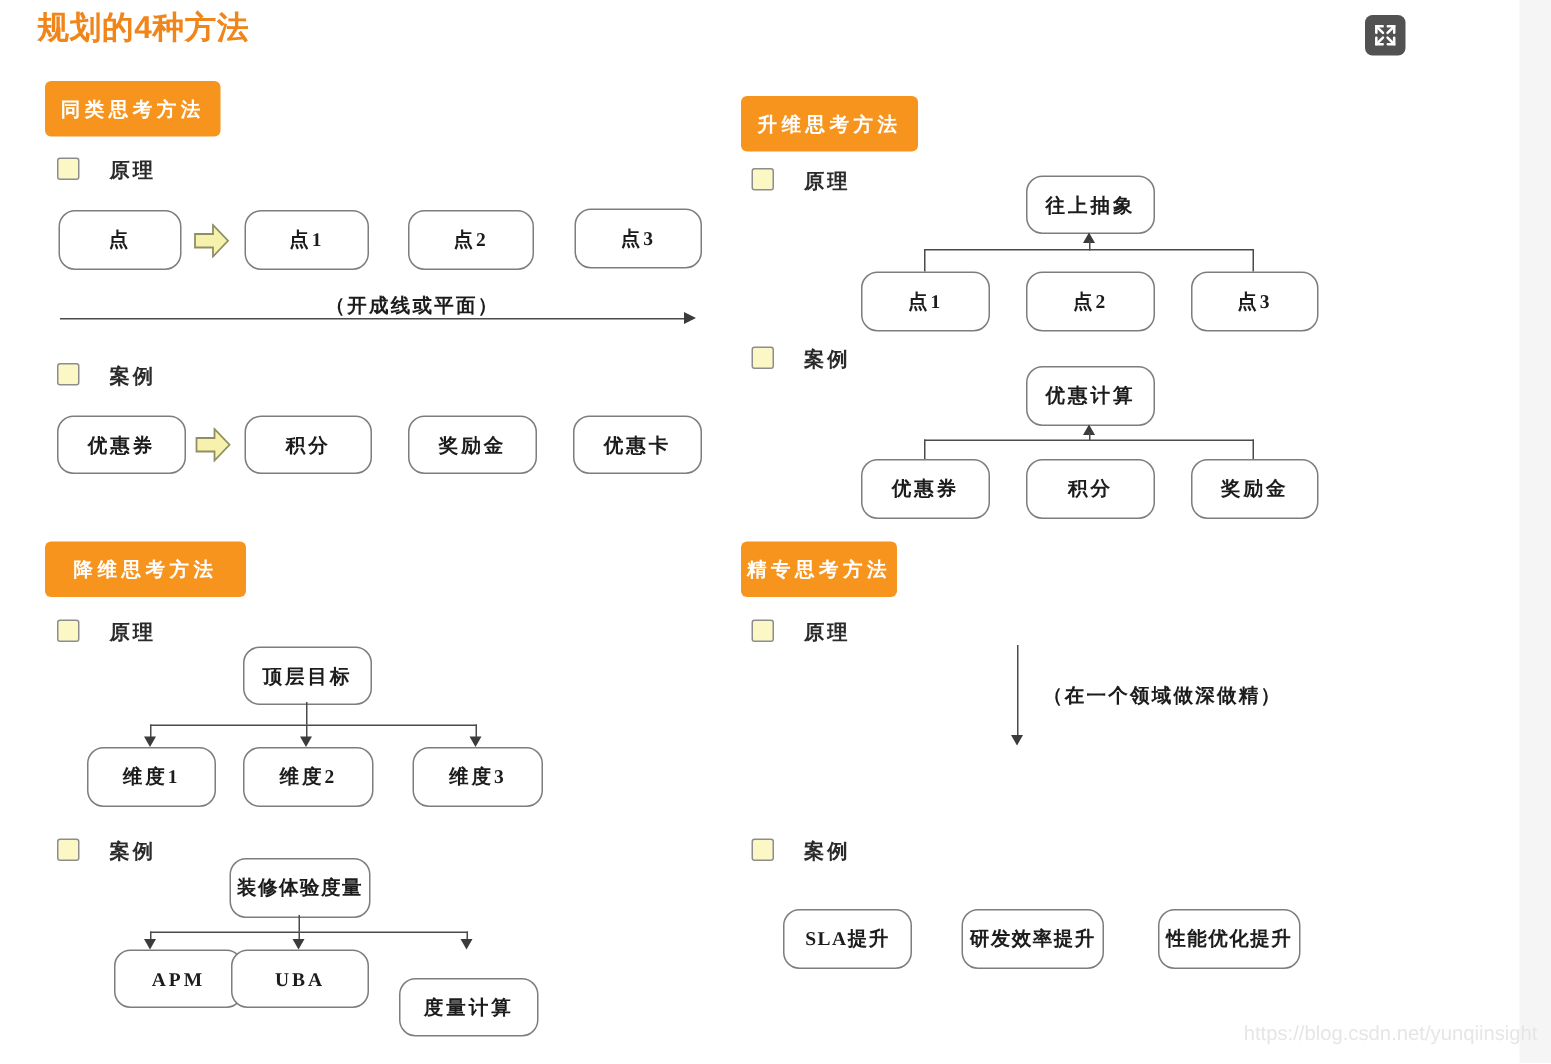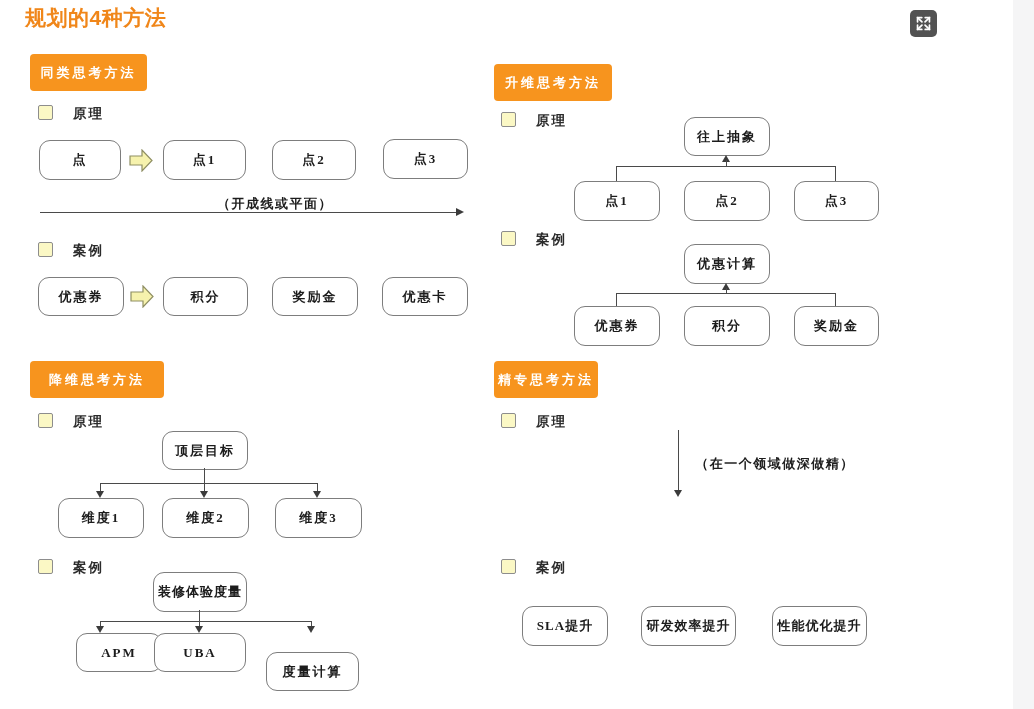"https://blog.csdn.net/yunqiinsight" div.watermark { html: none -> <div>https://blog.csdn.net/yunqiinsight</div> }
